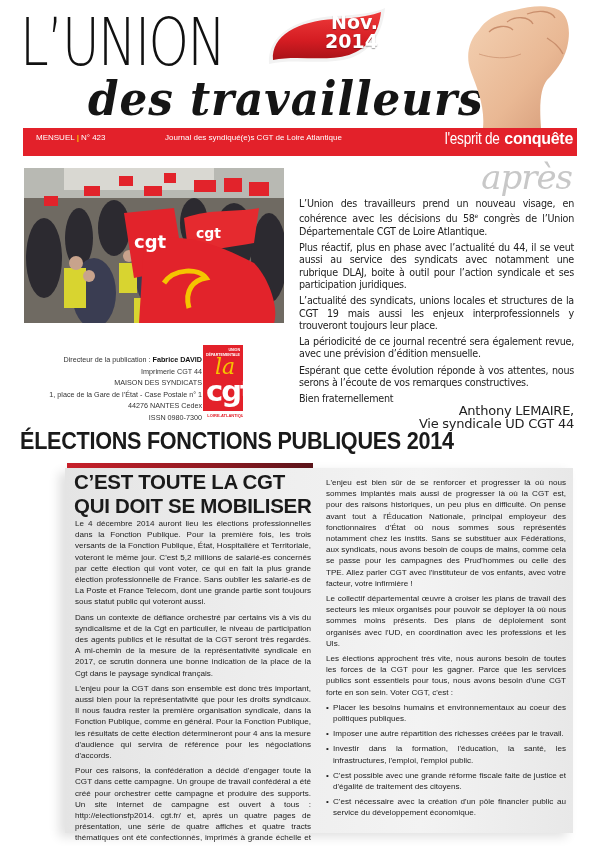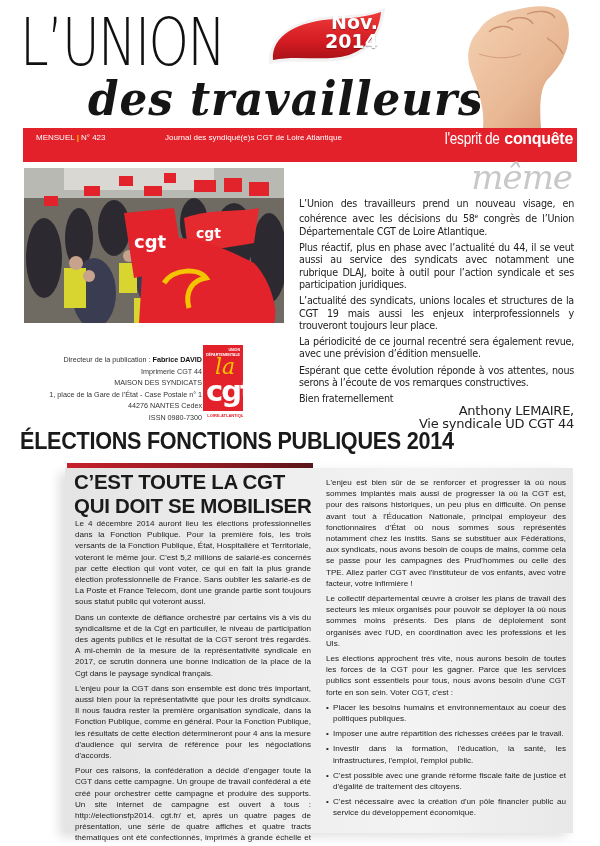"MENSUEL | N° 423" .banner { height: 34px -> 28px }
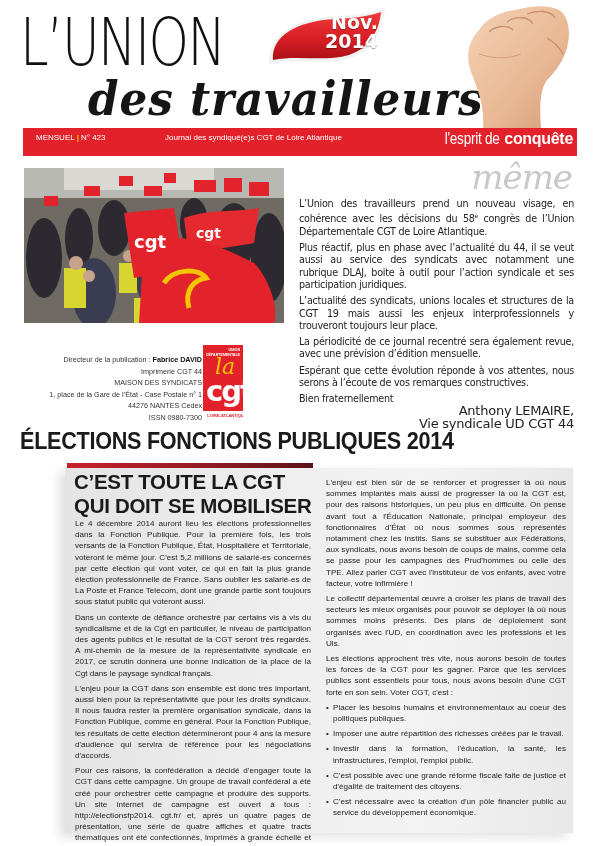"même" div.edito-label { text: même -> après }
